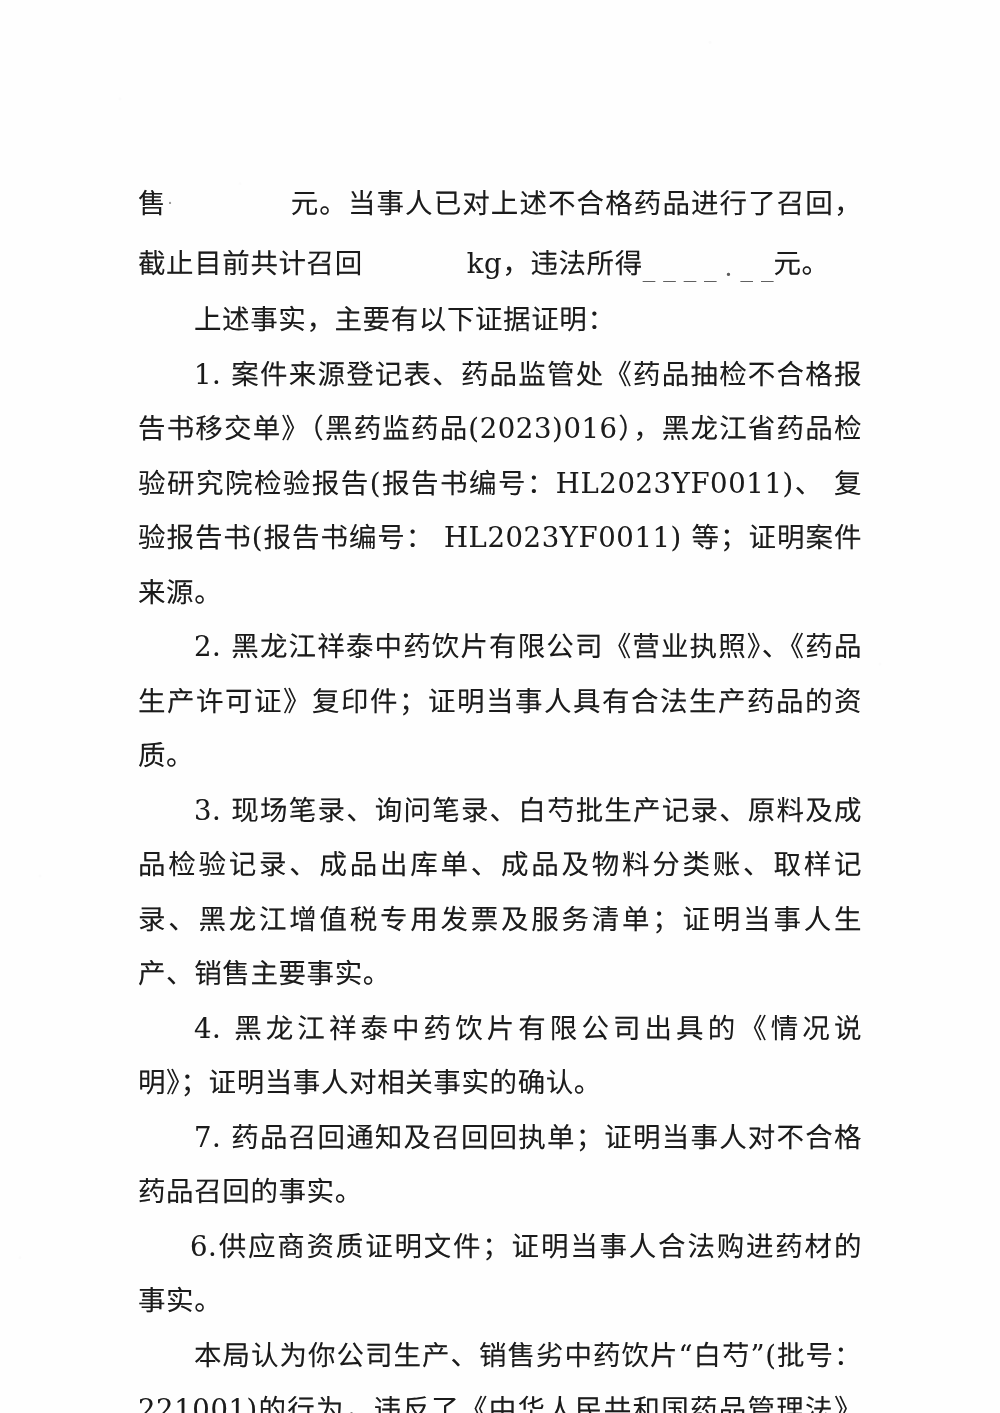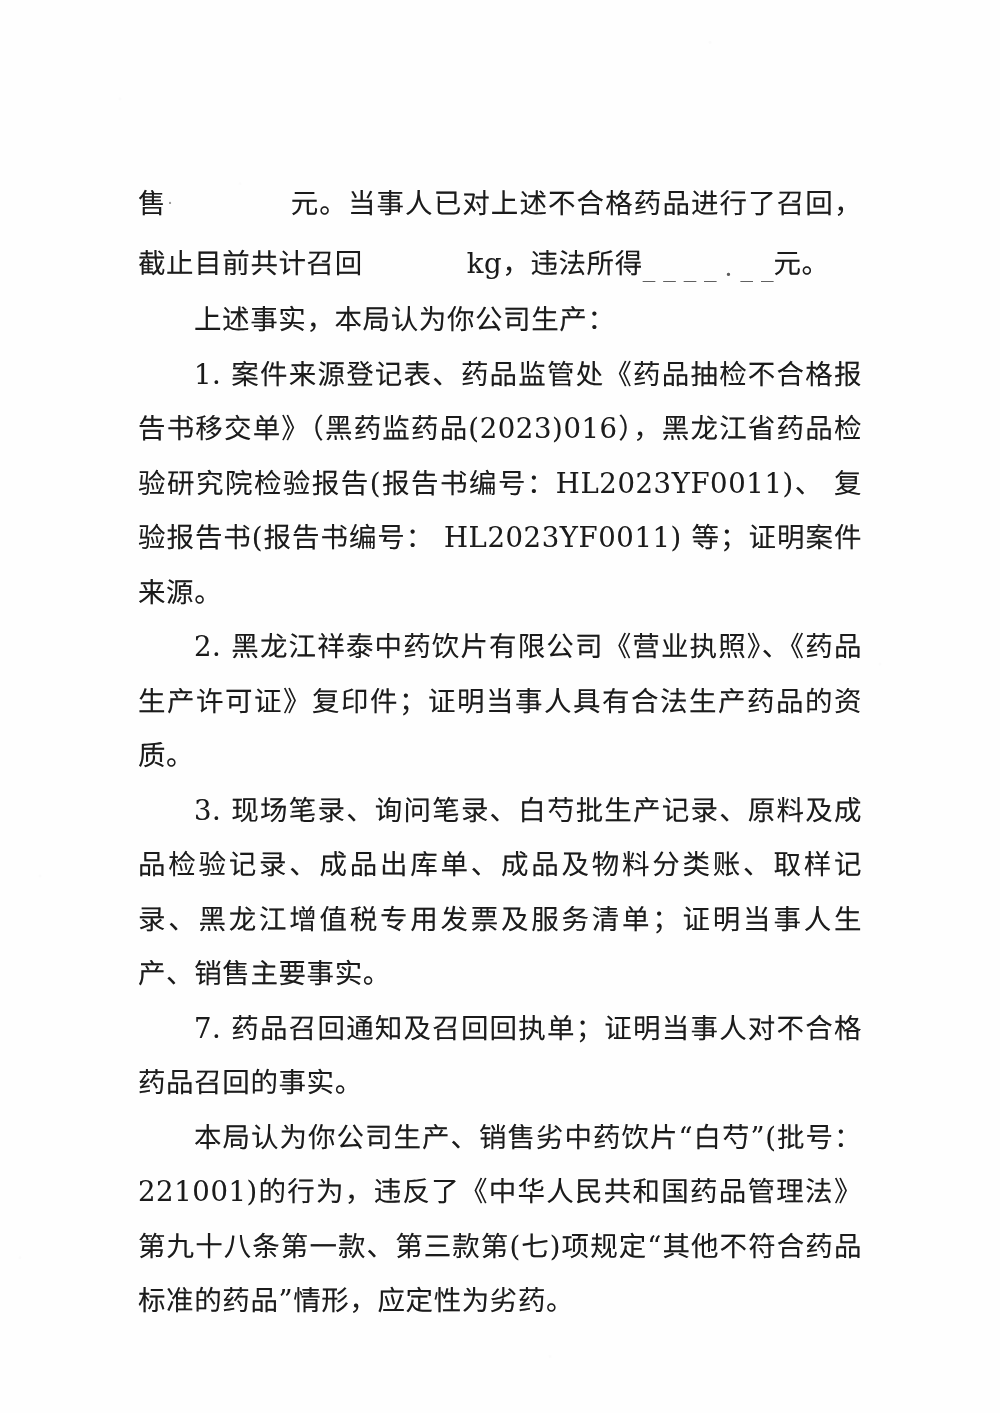"上述事实，本局认为你公司生产：" p.para { text: 本局认为你公司生产 -> 主要有以下证据证明 }
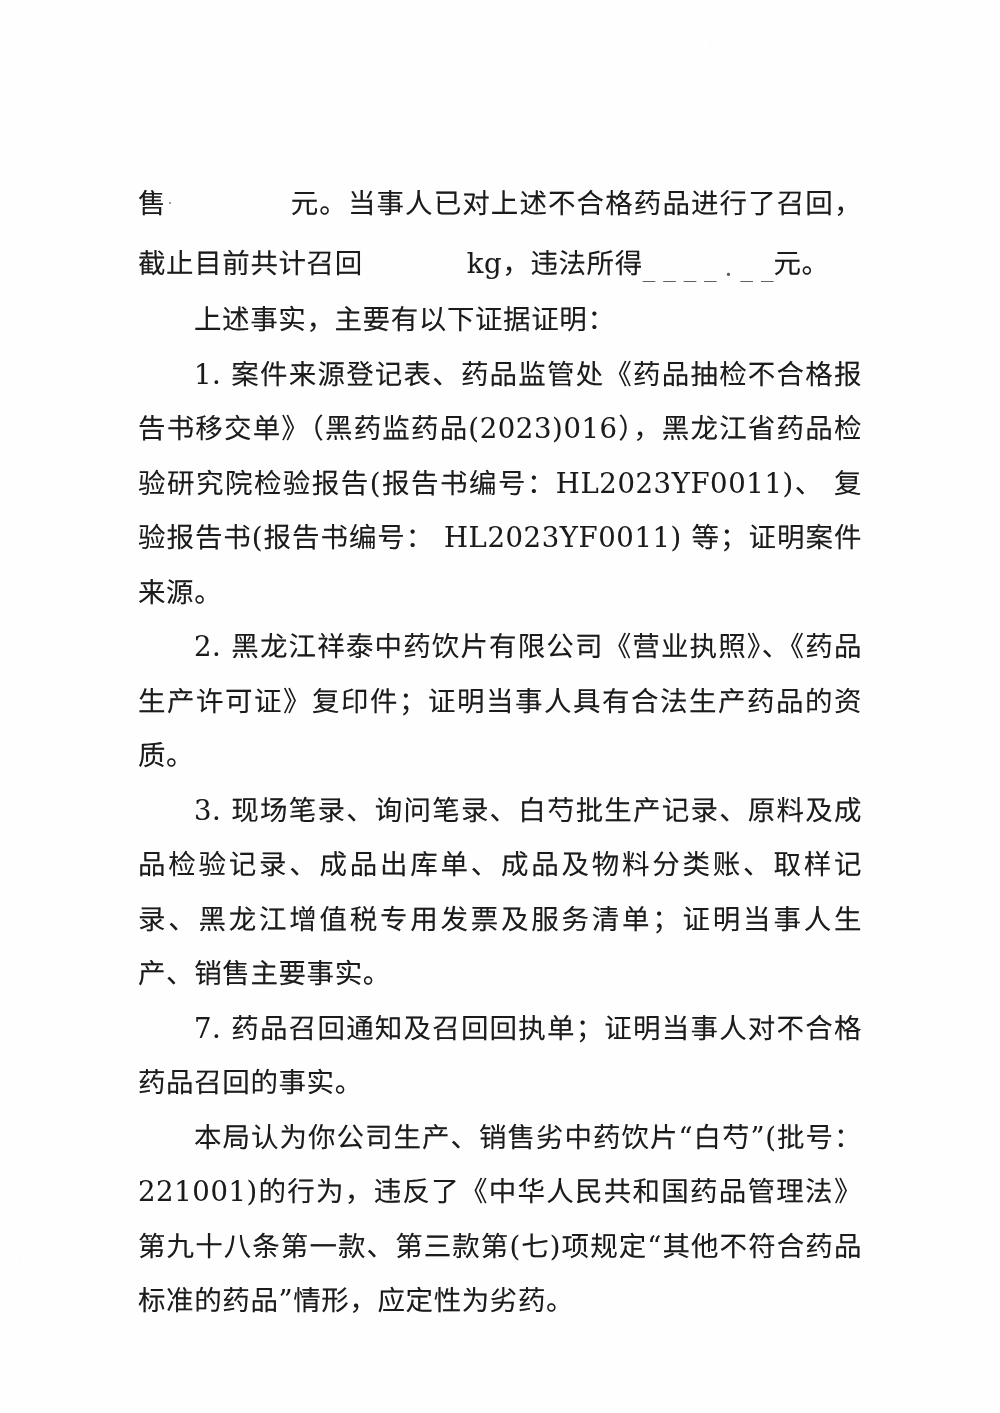"4. 黑龙江祥泰中药饮片有限公司出具的《情况说明》；证明当事人对相关事实的确认。" p.para { html: none -> <p>4. 黑龙江祥泰中药饮片有限公司出具的《情况说明》；证明当事人对相关事实的确认。</p> }
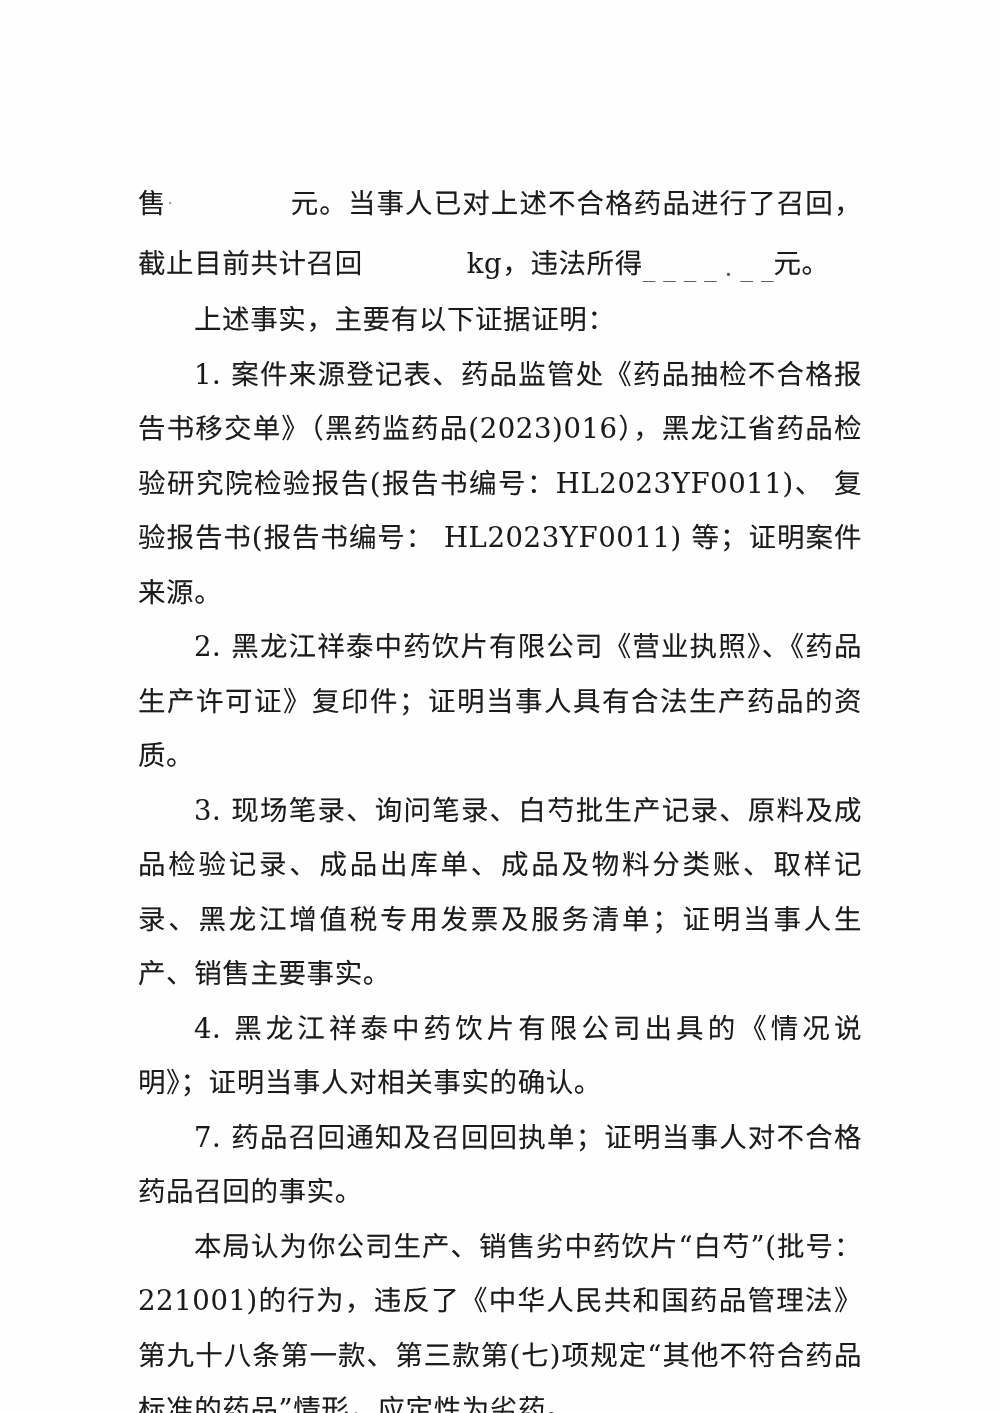"6.供应商资质证明文件；证明当事人合法购进药材的事实。" p.para { html: none -> <p>6.供应商资质证明文件；证明当事人合法购进药材的事实。</p> }
